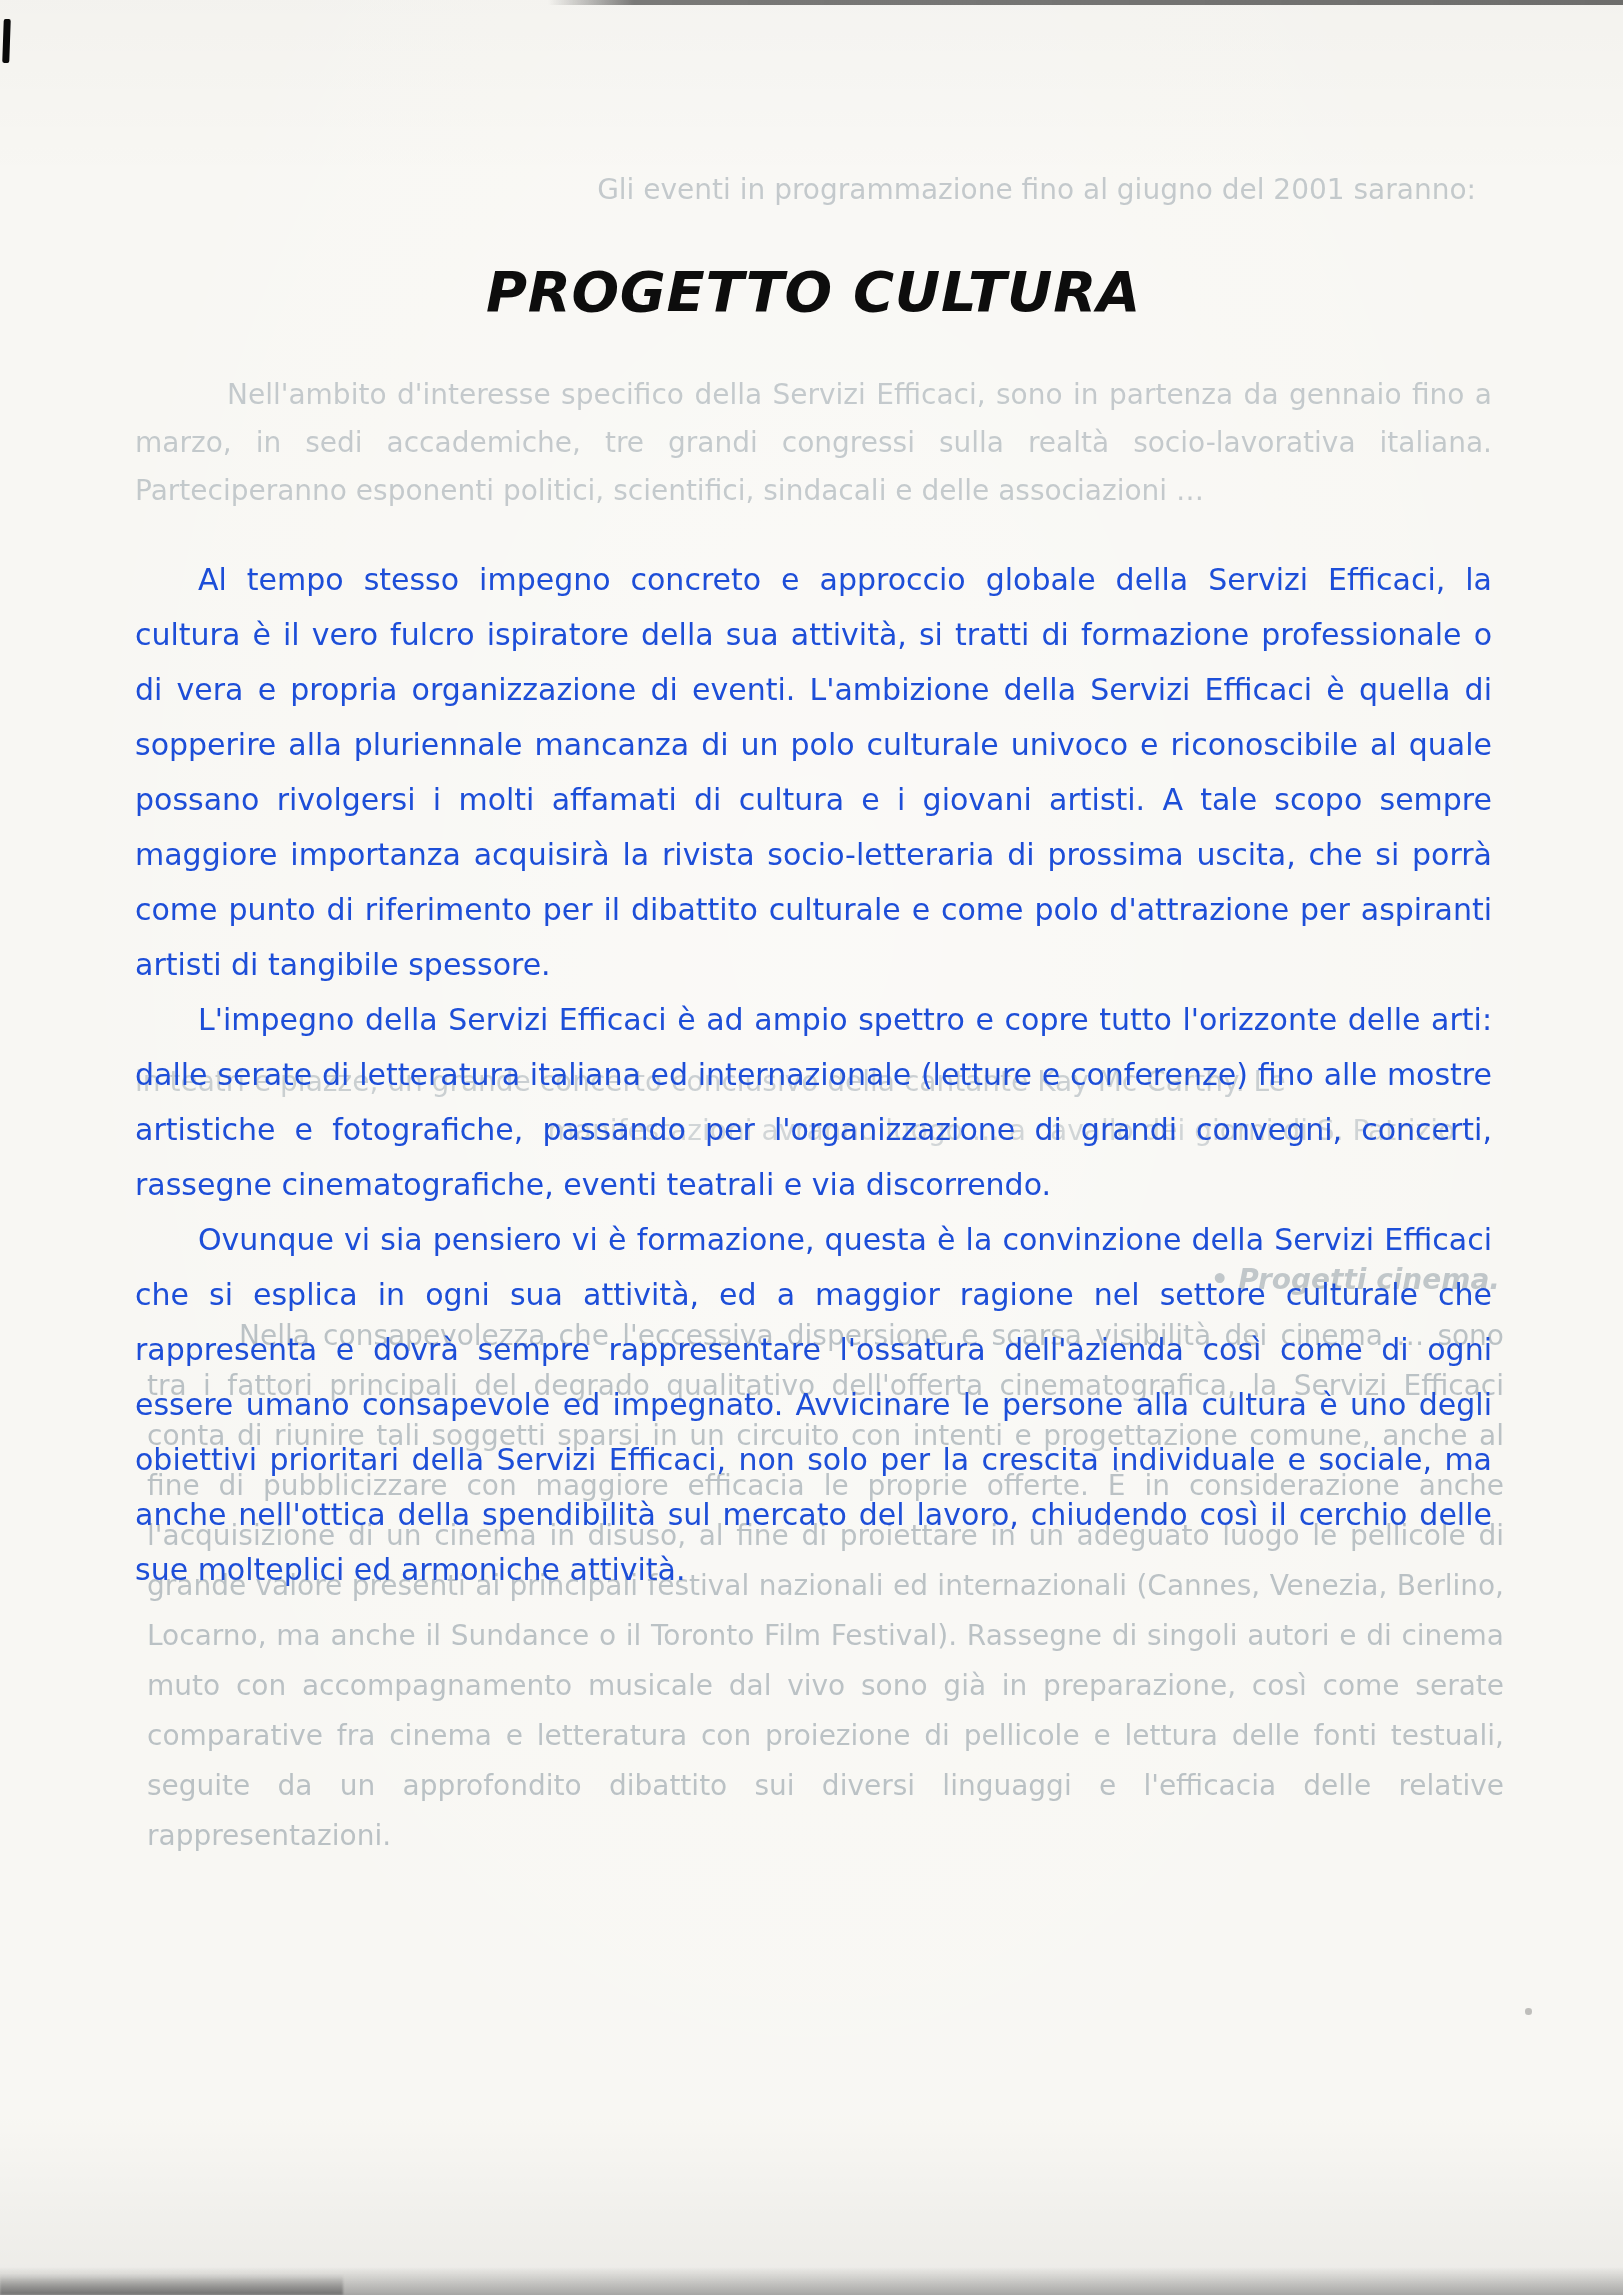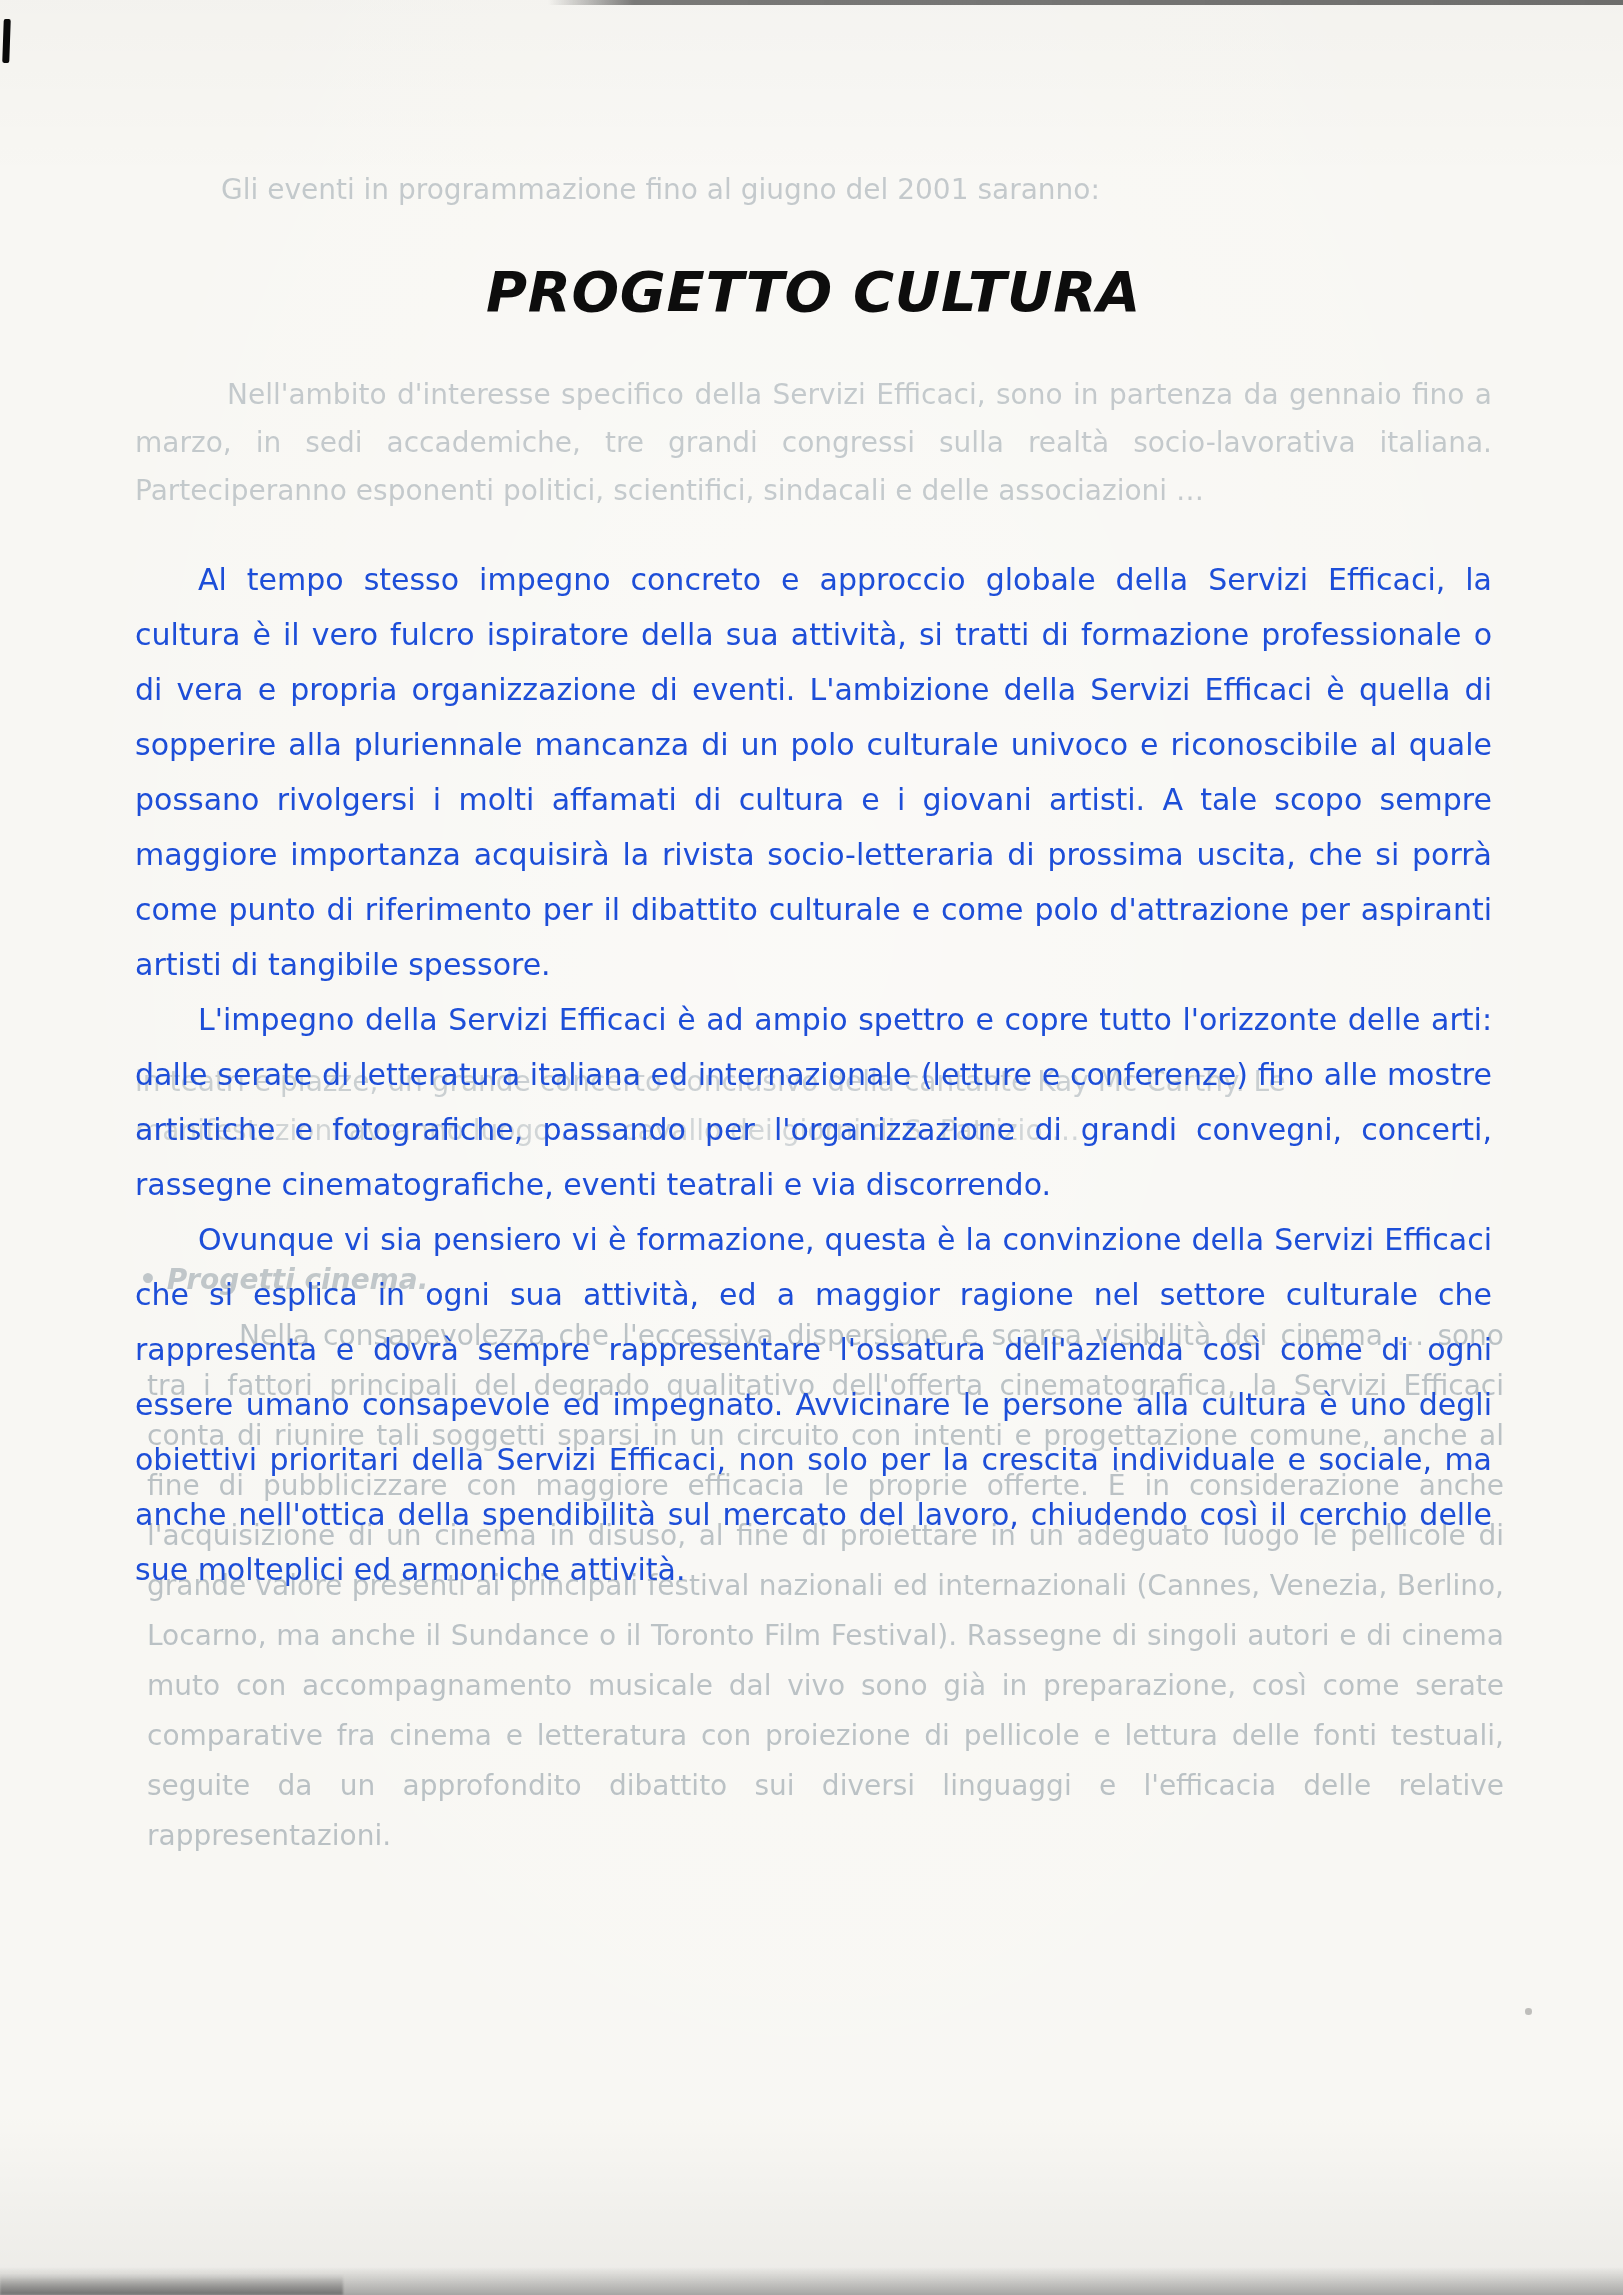"Gli eventi in programmazione fino" .ghost { text-align: none -> right }
